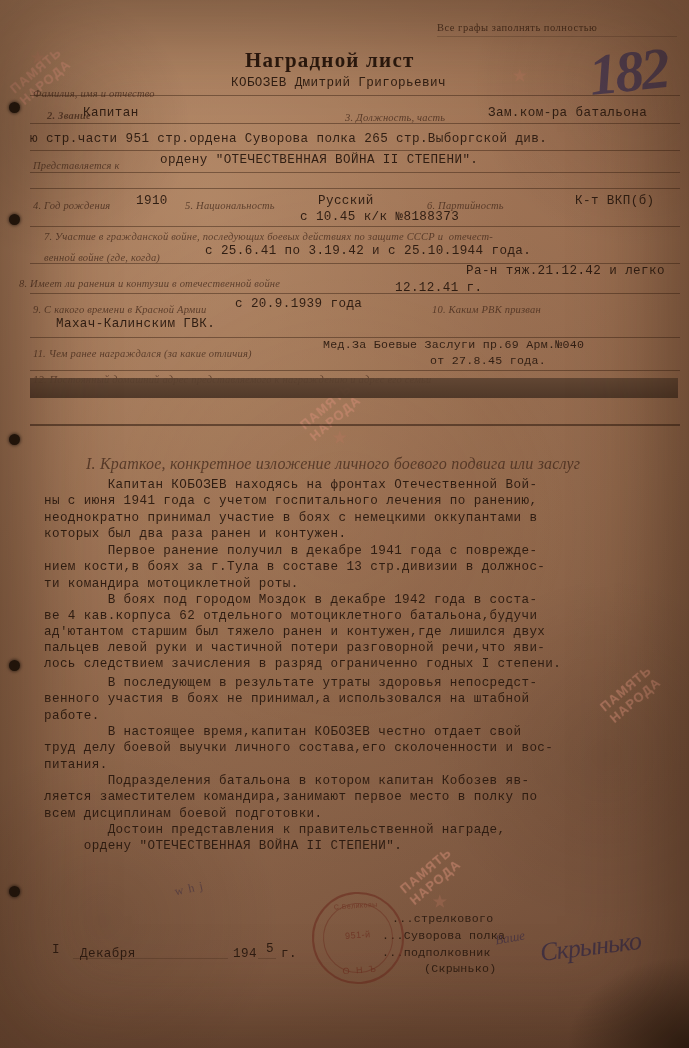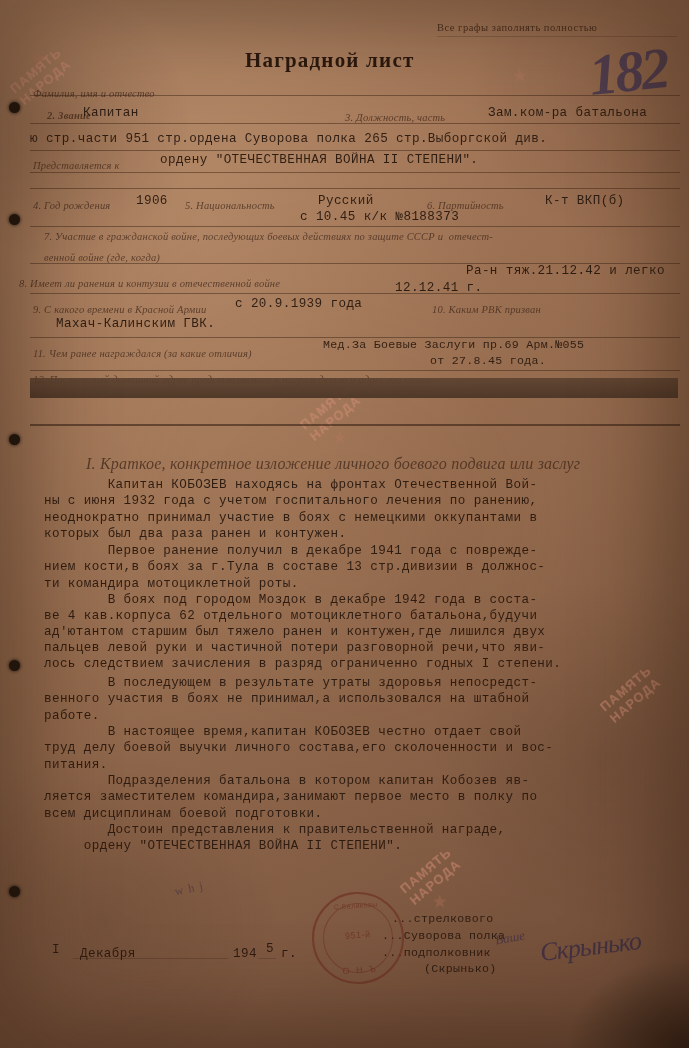"КОБОЗЕВ Дмитрий Григорьевич" div.t { html: none -> <div>КОБОЗЕВ Дмитрий Григорьевич</div> }
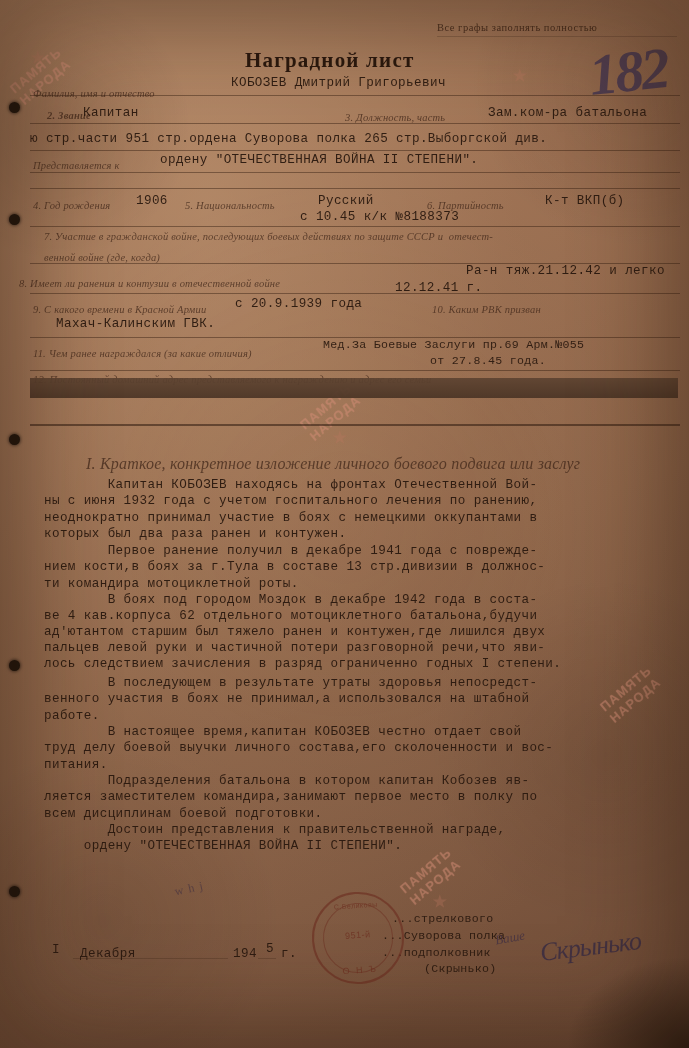"1906" div.t { text: 1906 -> 1910 }
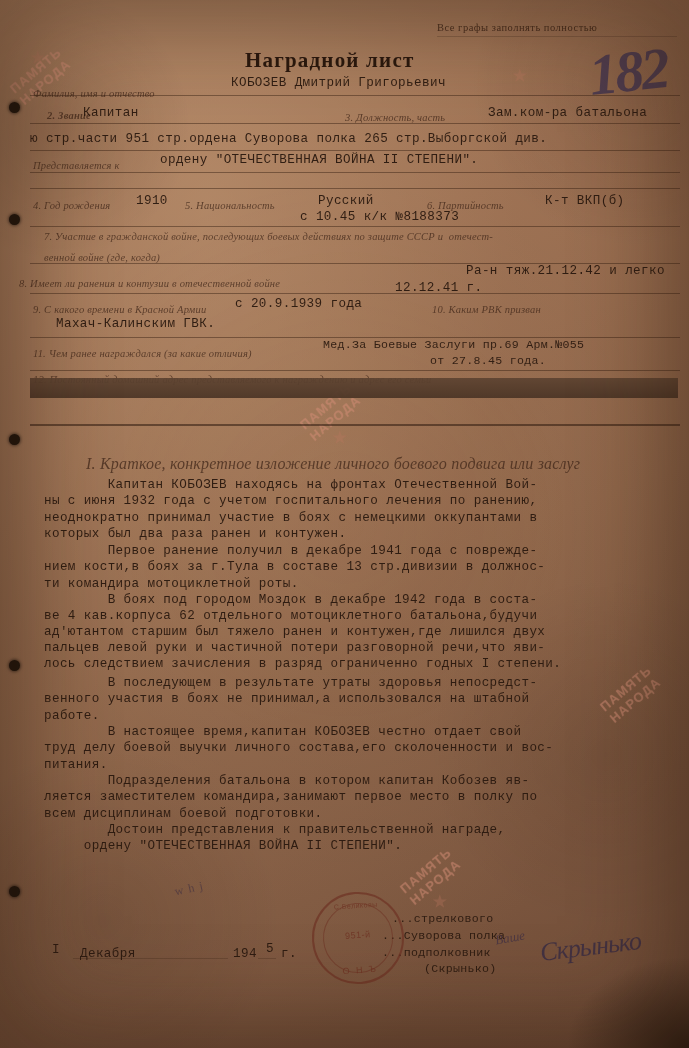"К-т ВКП(б)" div.t { left: 545px -> 575px }
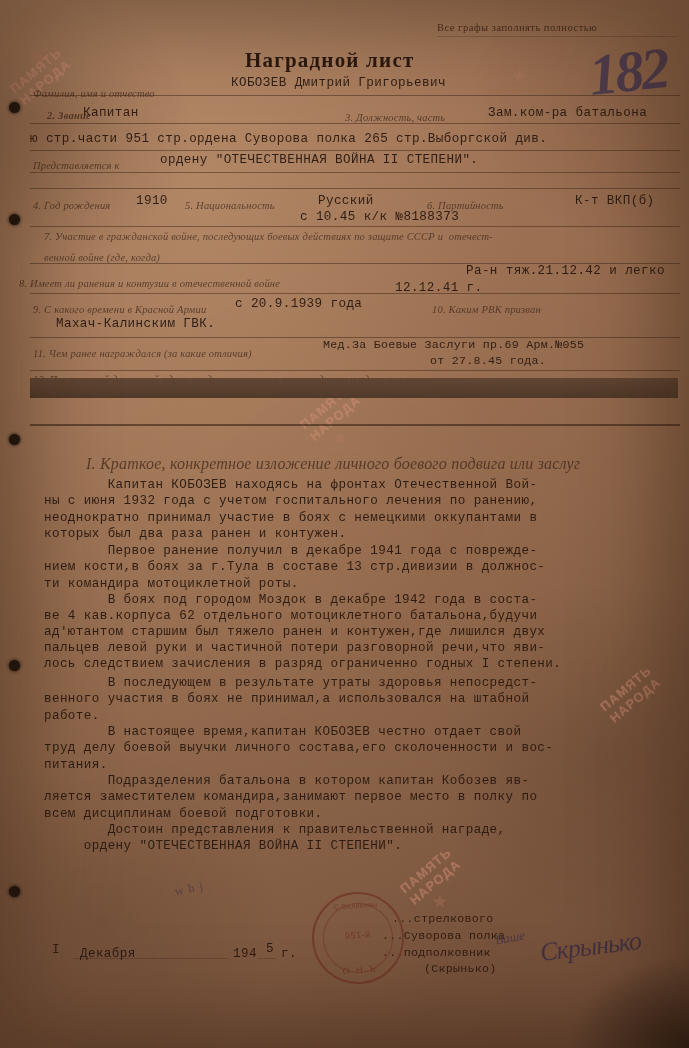"с 25.6.41 по 3.19.42 и" div.t { html: none -> <div>с 25.6.41 по 3.19.42 и с 25.10.1944 года.</div> }
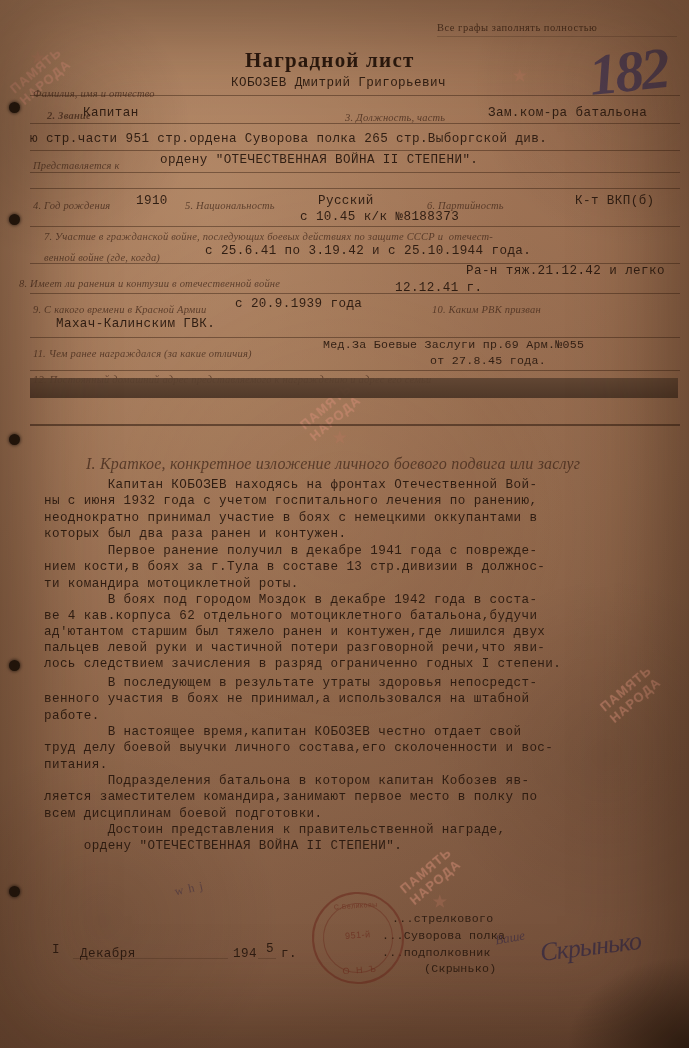"Мед.За Боевые Заслуги пр.69 Арм.№055" div.t { text: 055 -> 040 }
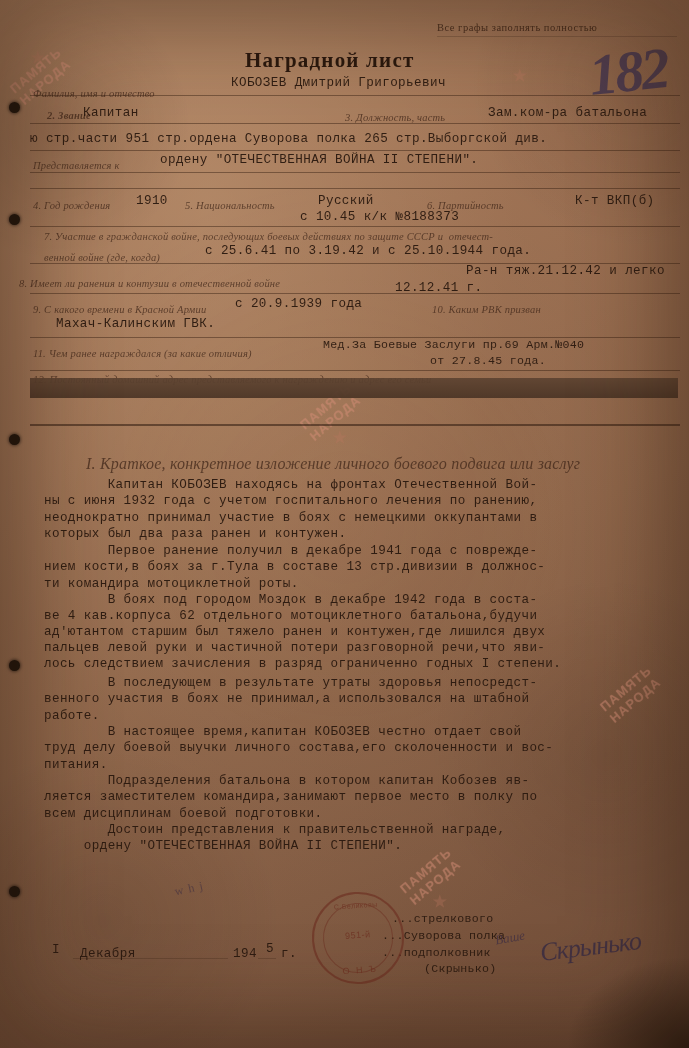"Капитан КОБОЗЕВ находясь на фронтах" div.t { text: 1932 -> 1941 }
